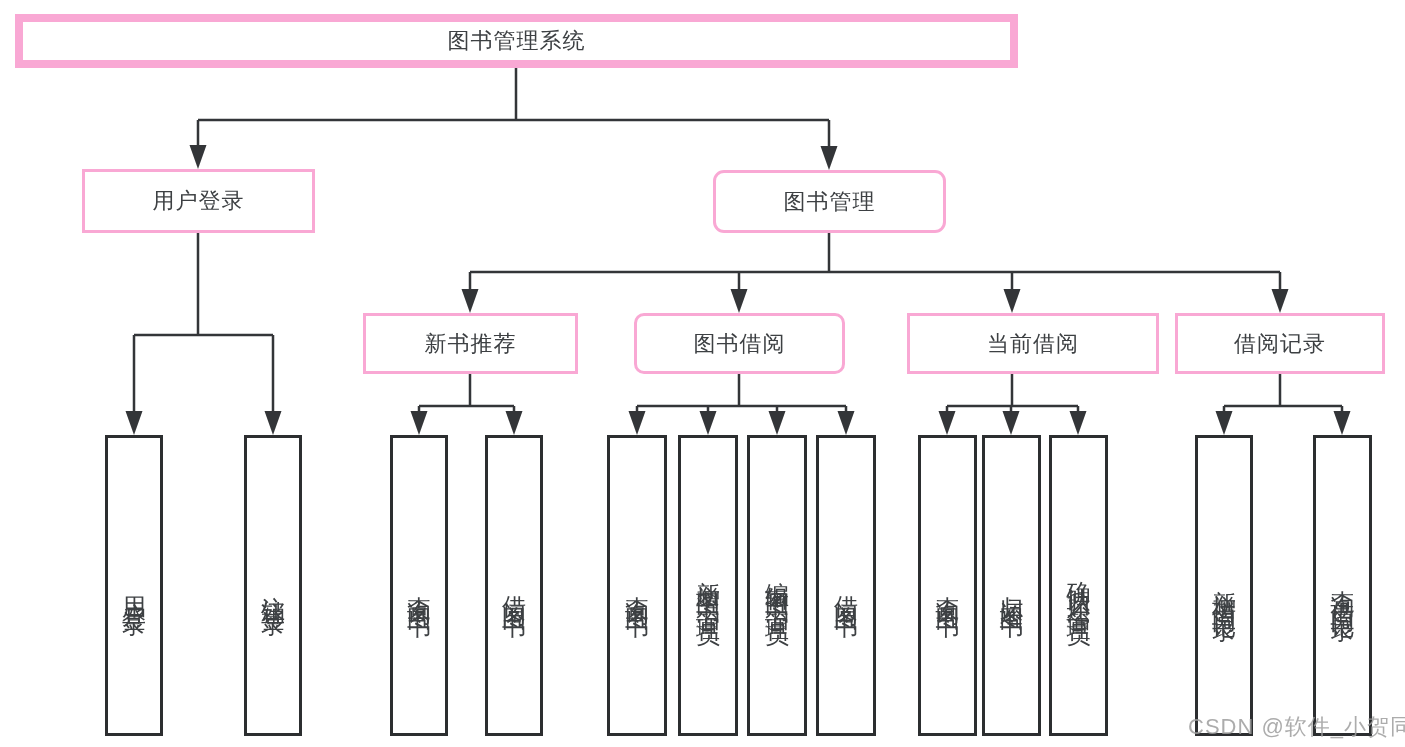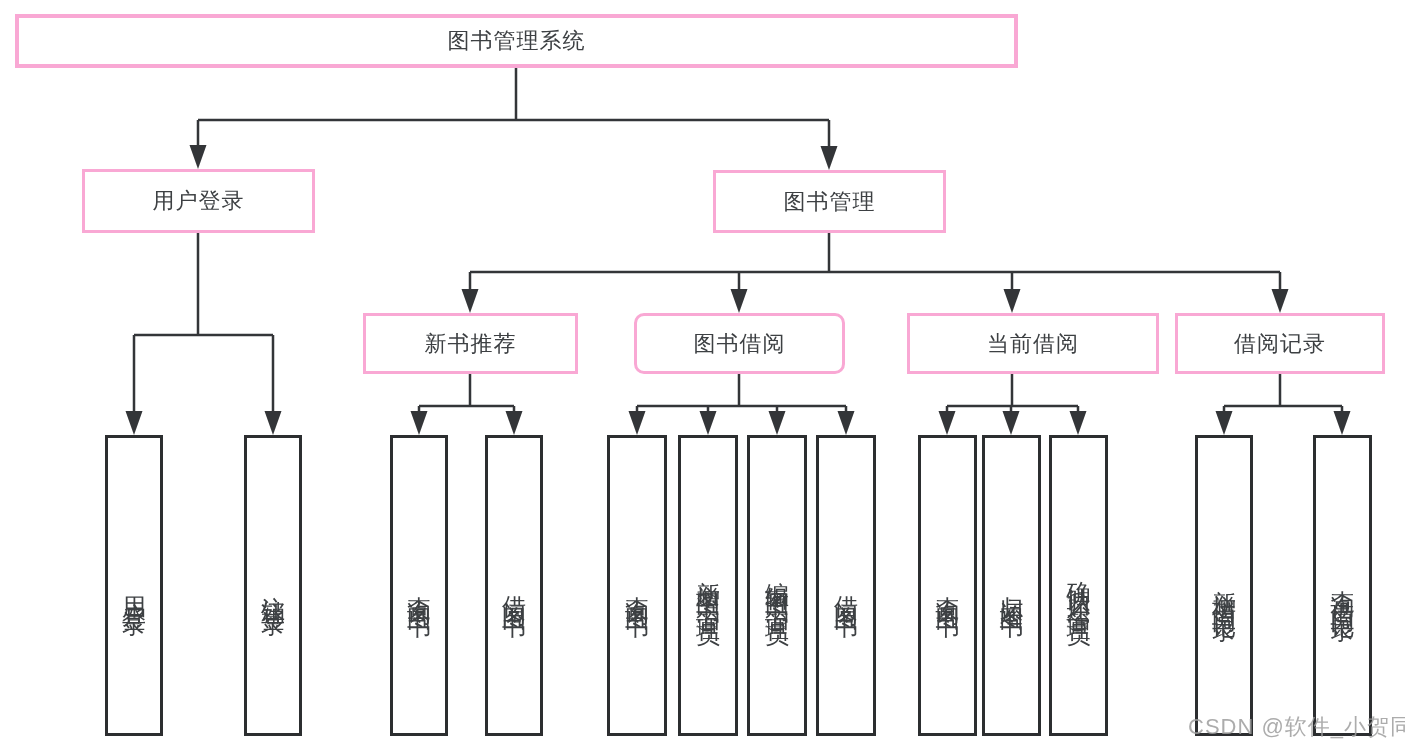"图书管理系统" .hbox { border: 4px solid #f9a8d4 -> 8px solid #f9a8d4 }
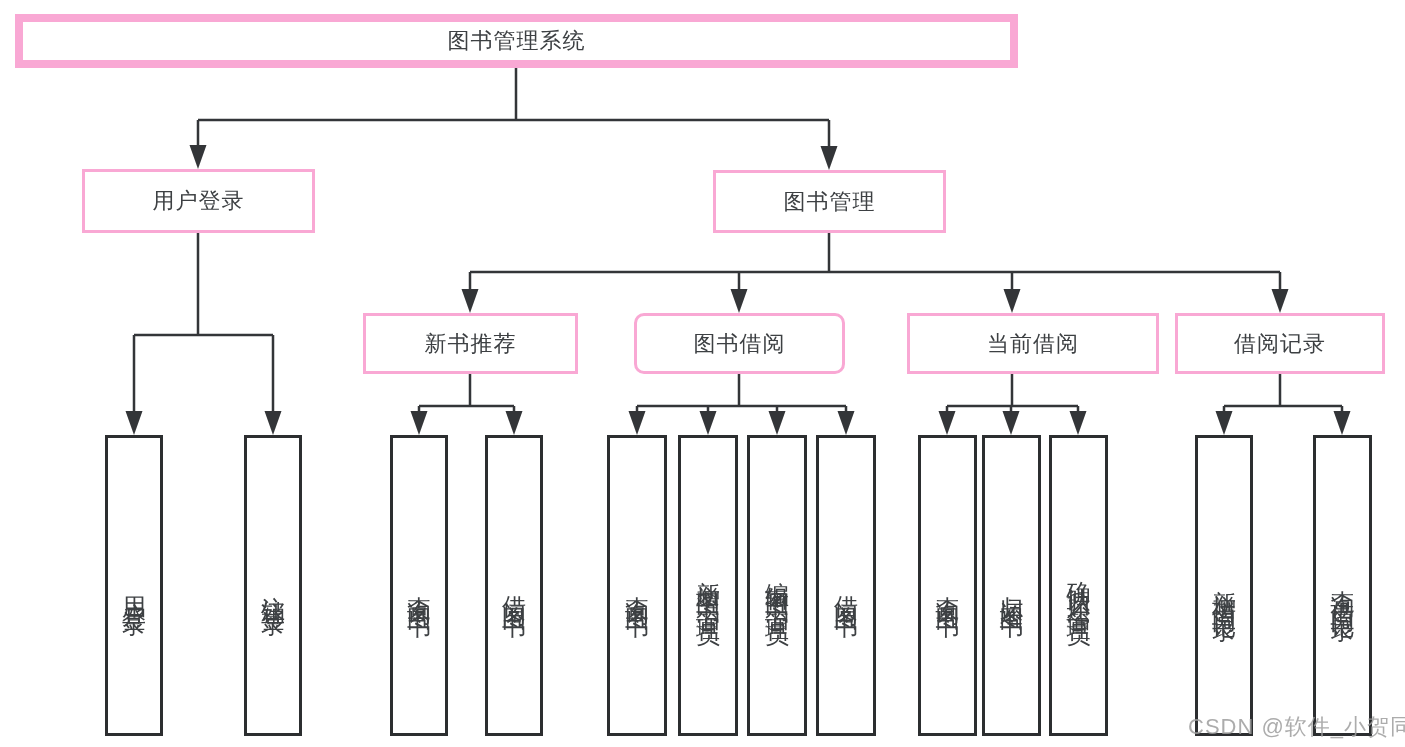"图书管理" div.node { border-radius: none -> 11px }
